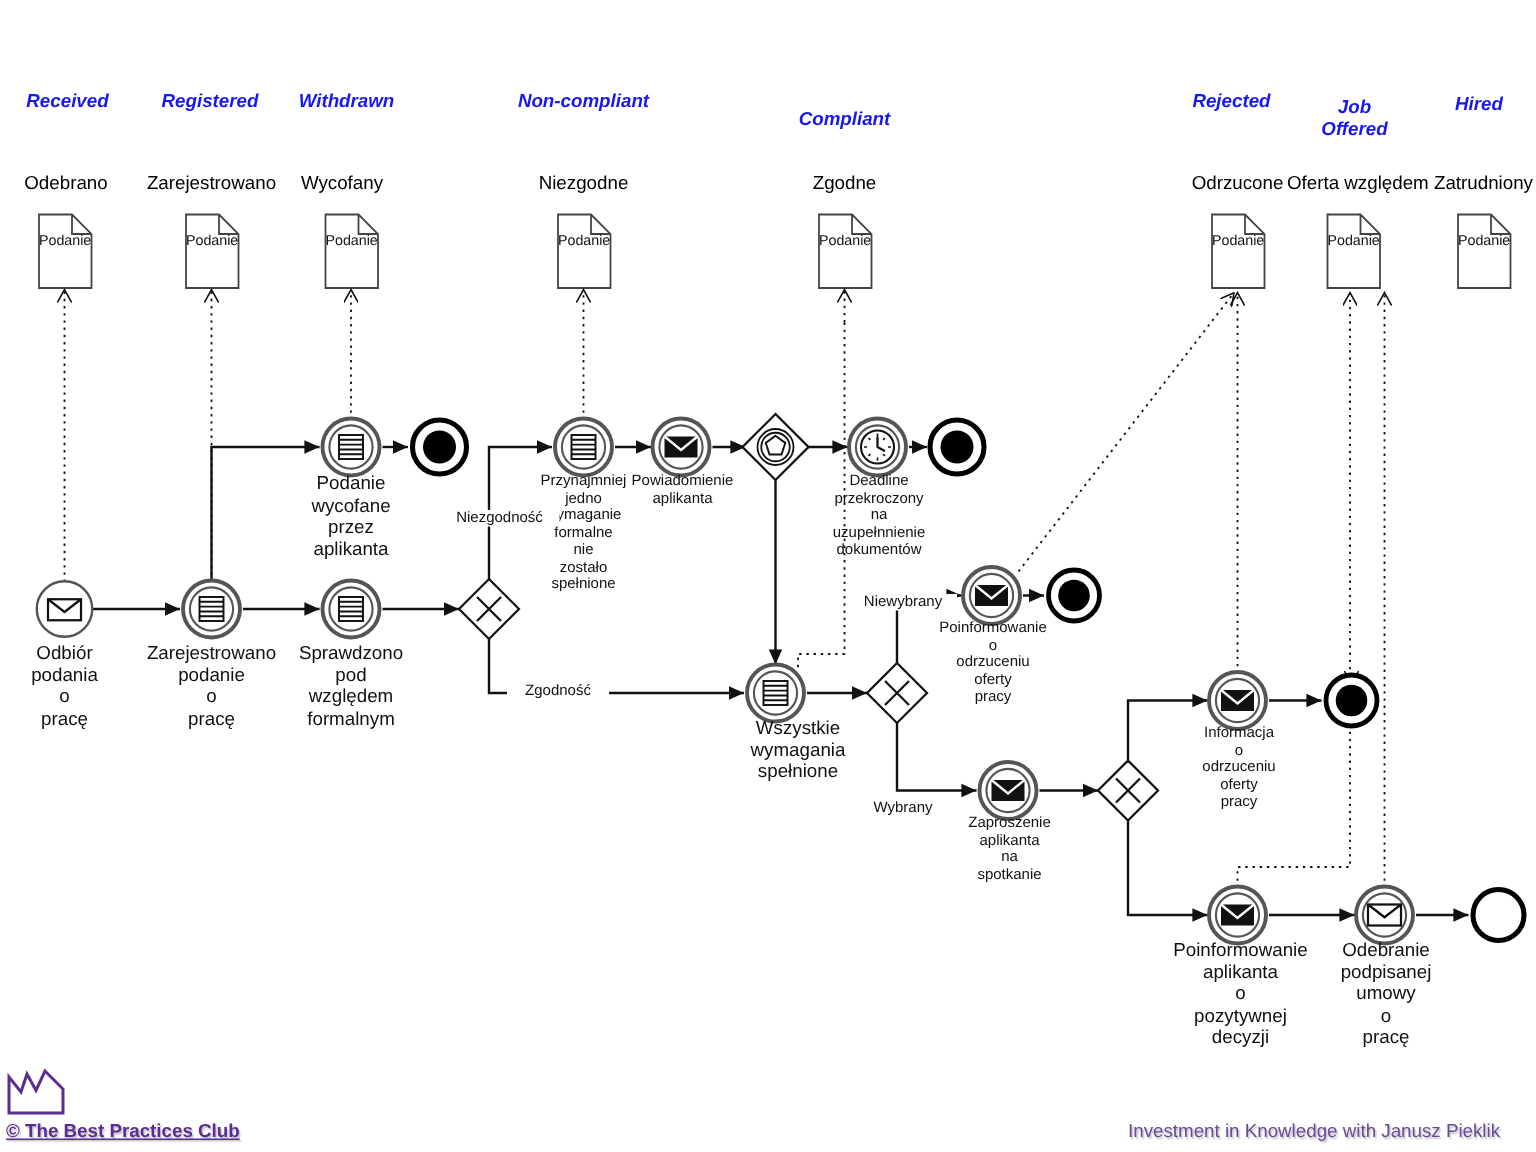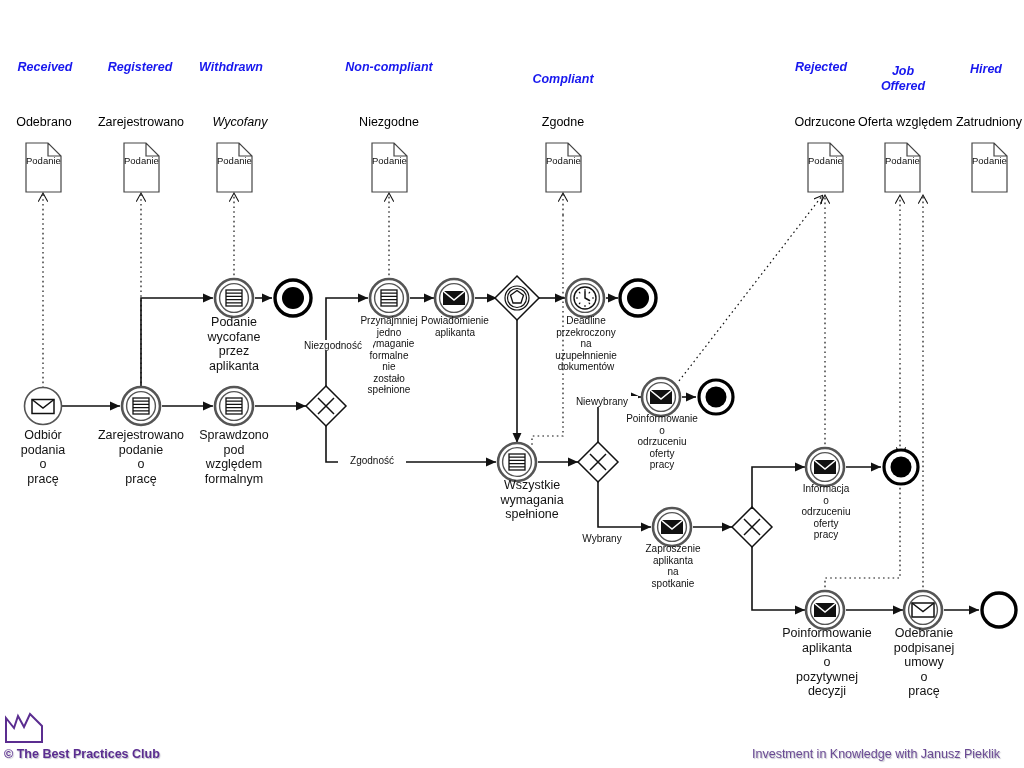"Wycofany" div.doc-title { font-style: italic -> none; left: 196px -> 184px }
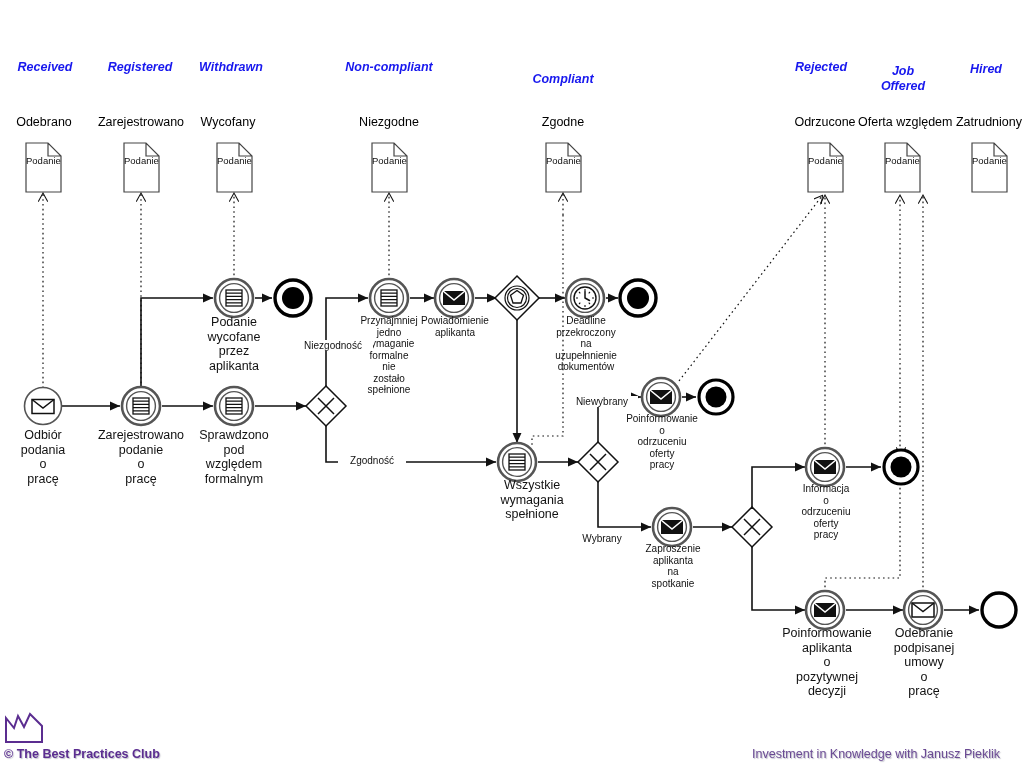"© The Best Practices Club" .footer-left { text-decoration: none -> underline }
